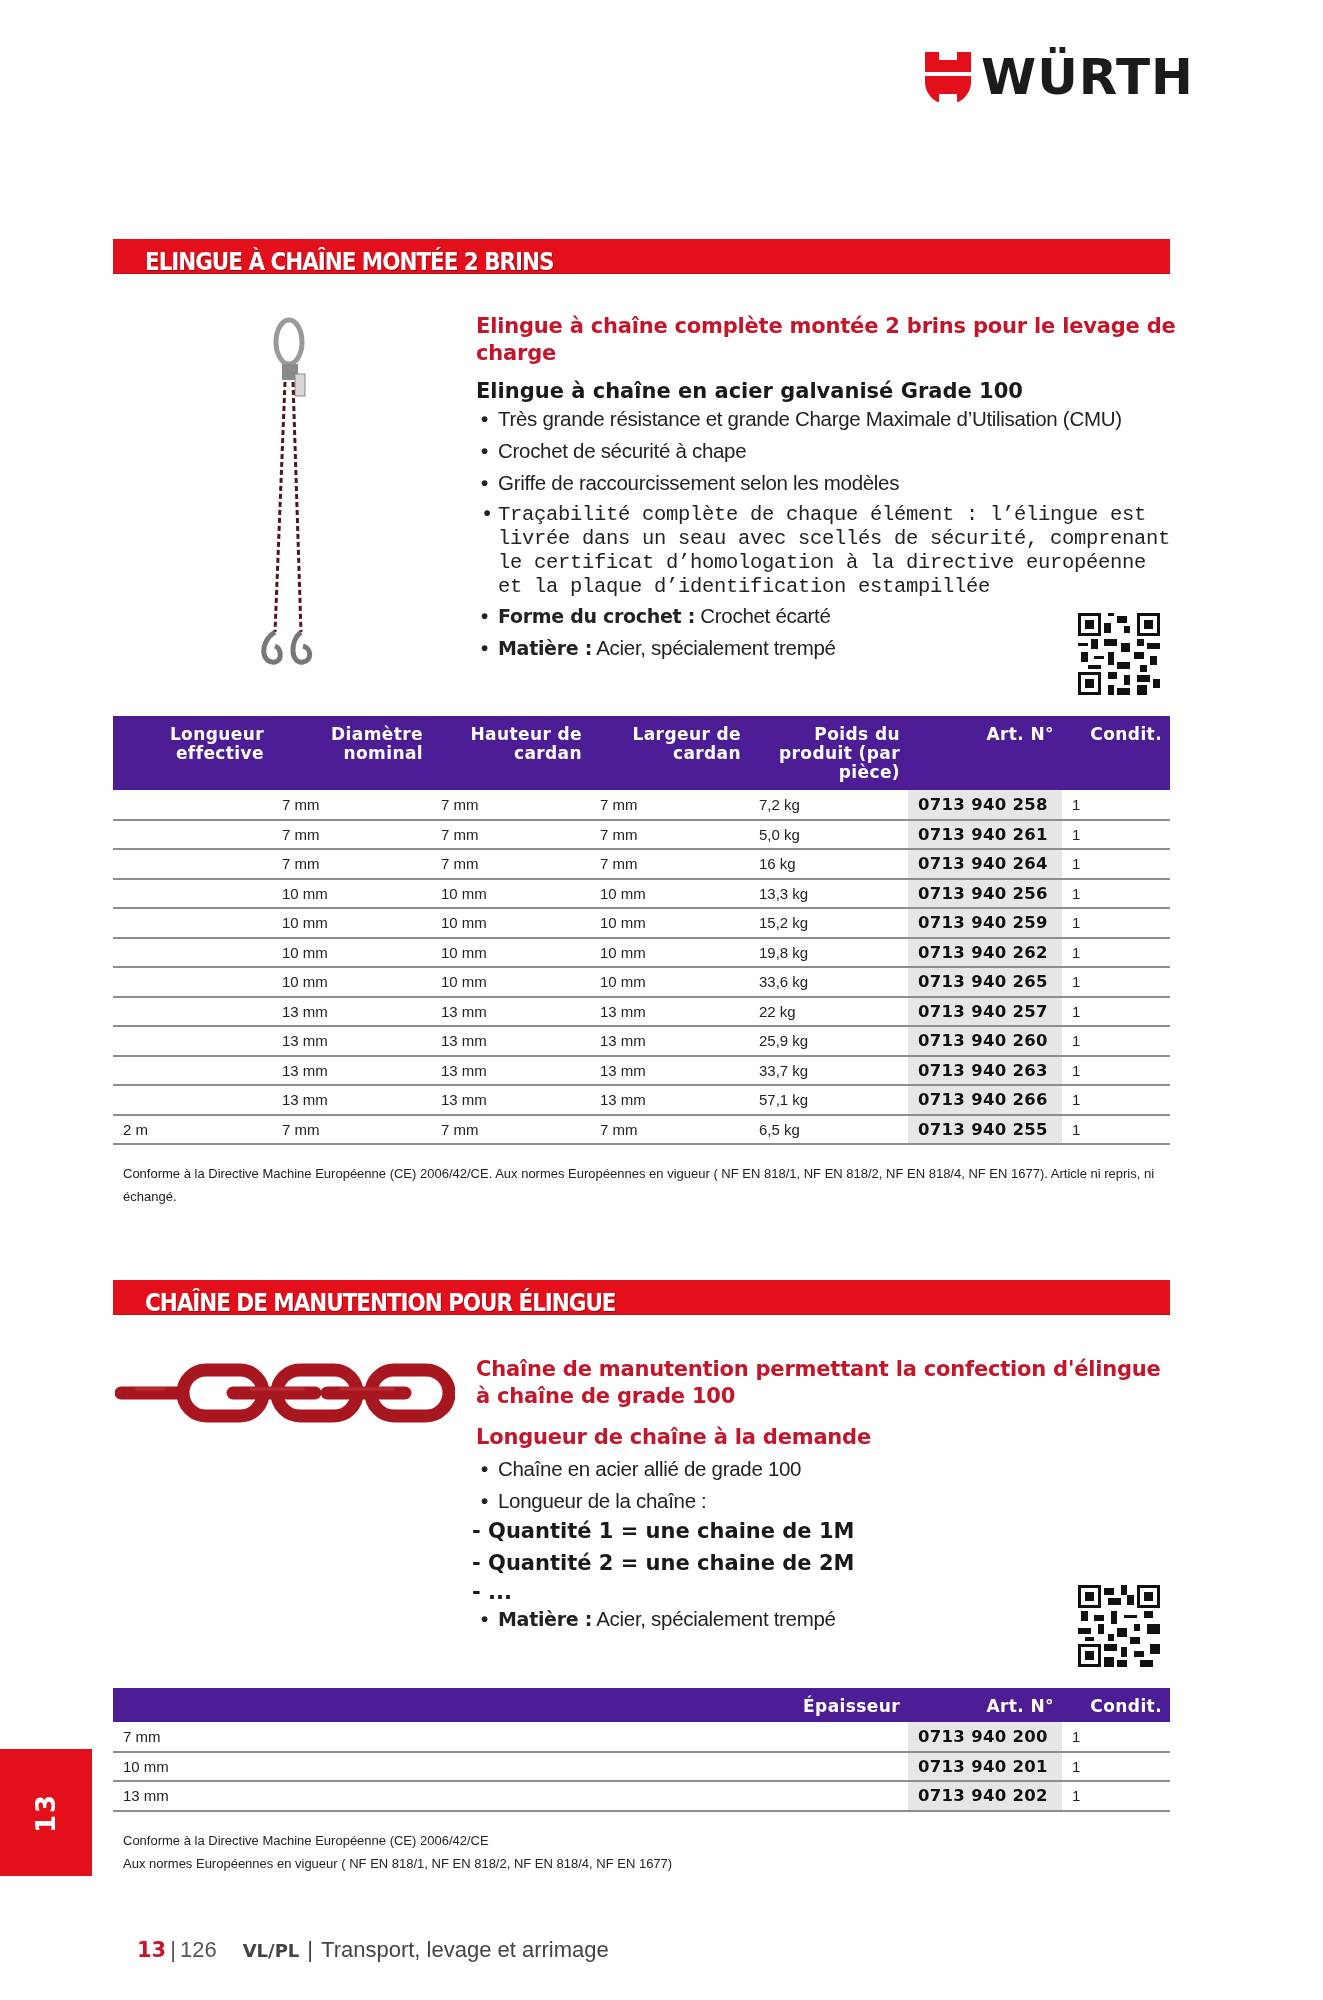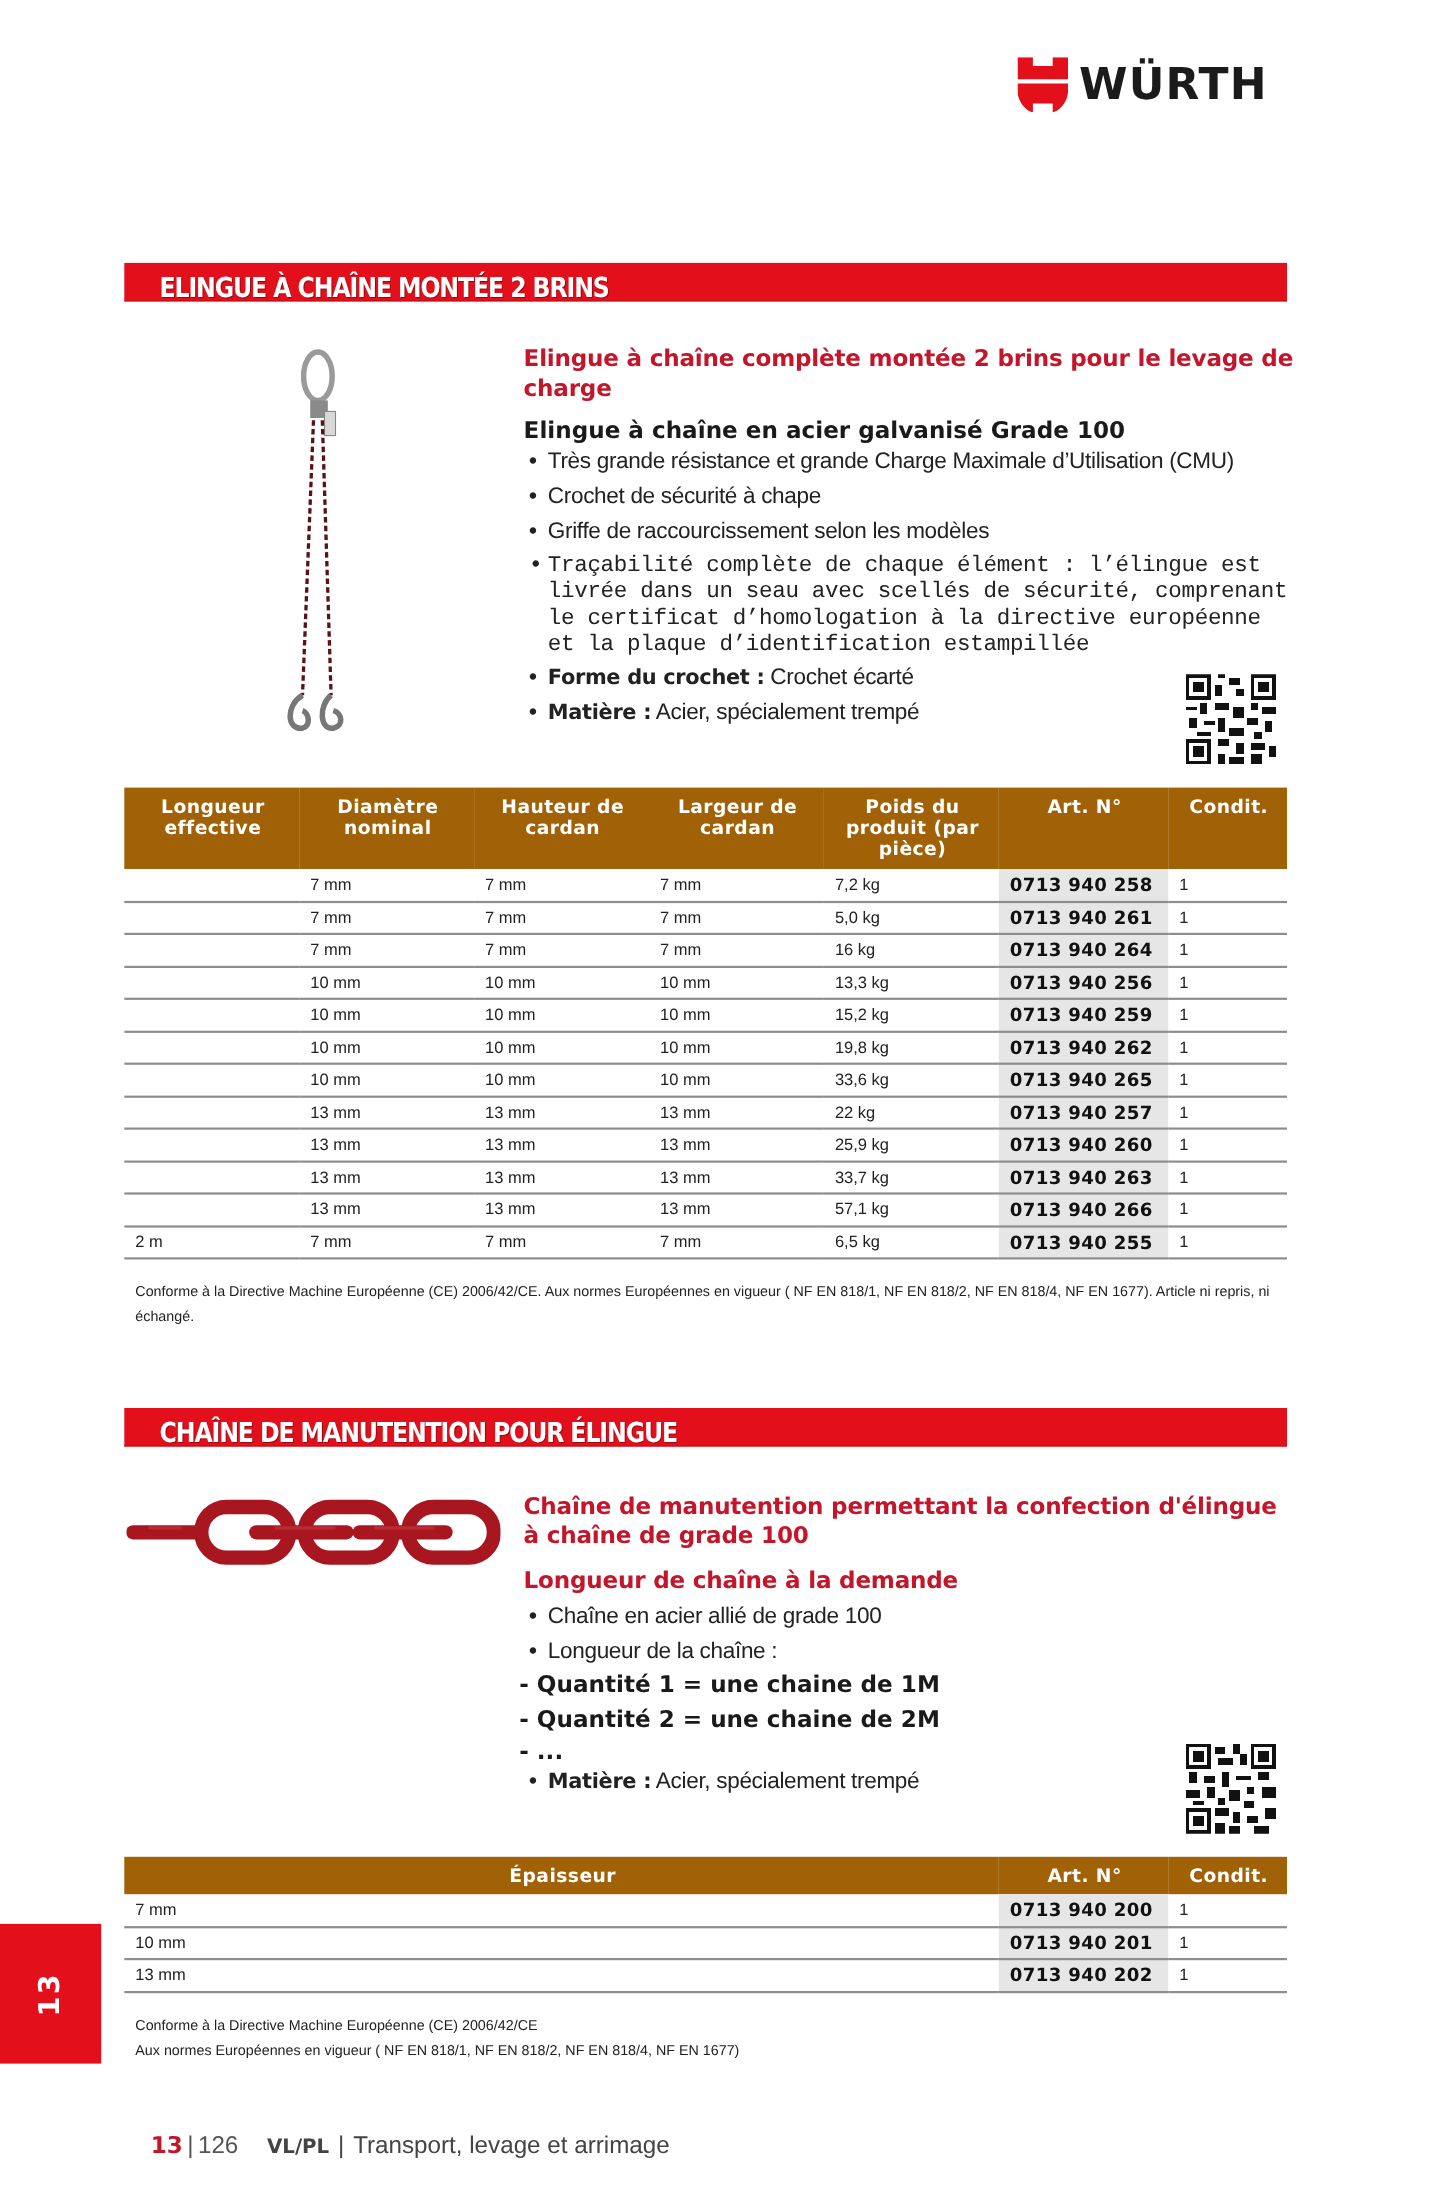"WÜRTH" .logo-text { font-size: 40px -> 50px }
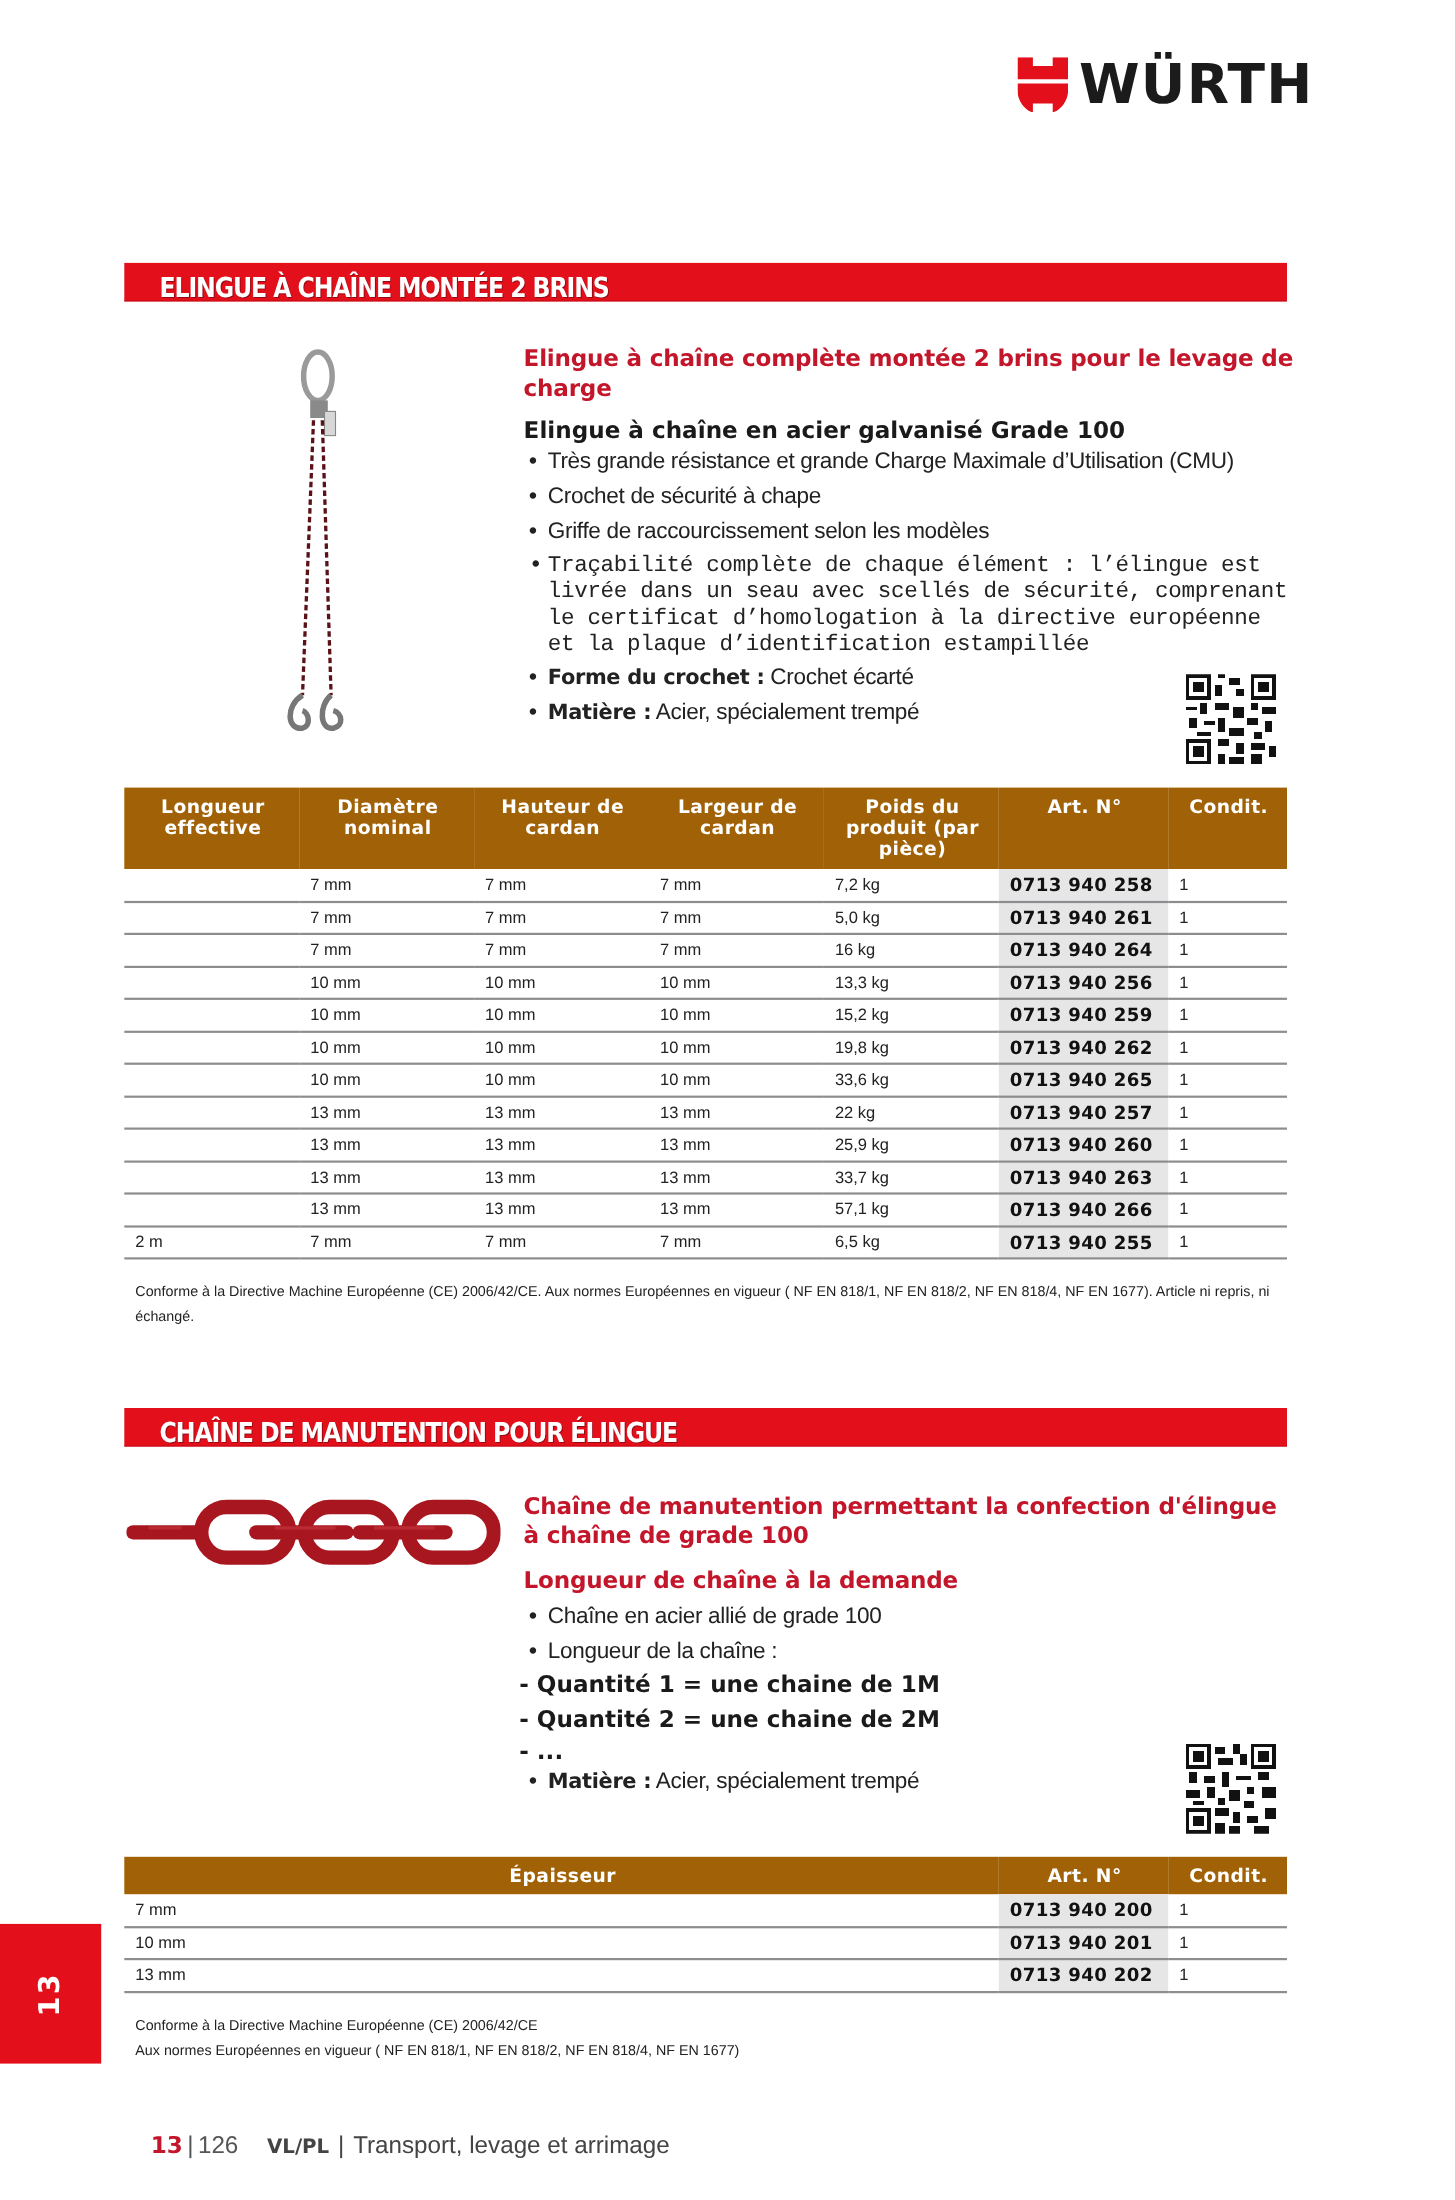"Longueur effective" table.spec th { background: #a16207 -> #4c1d95; text-align: center -> right }
